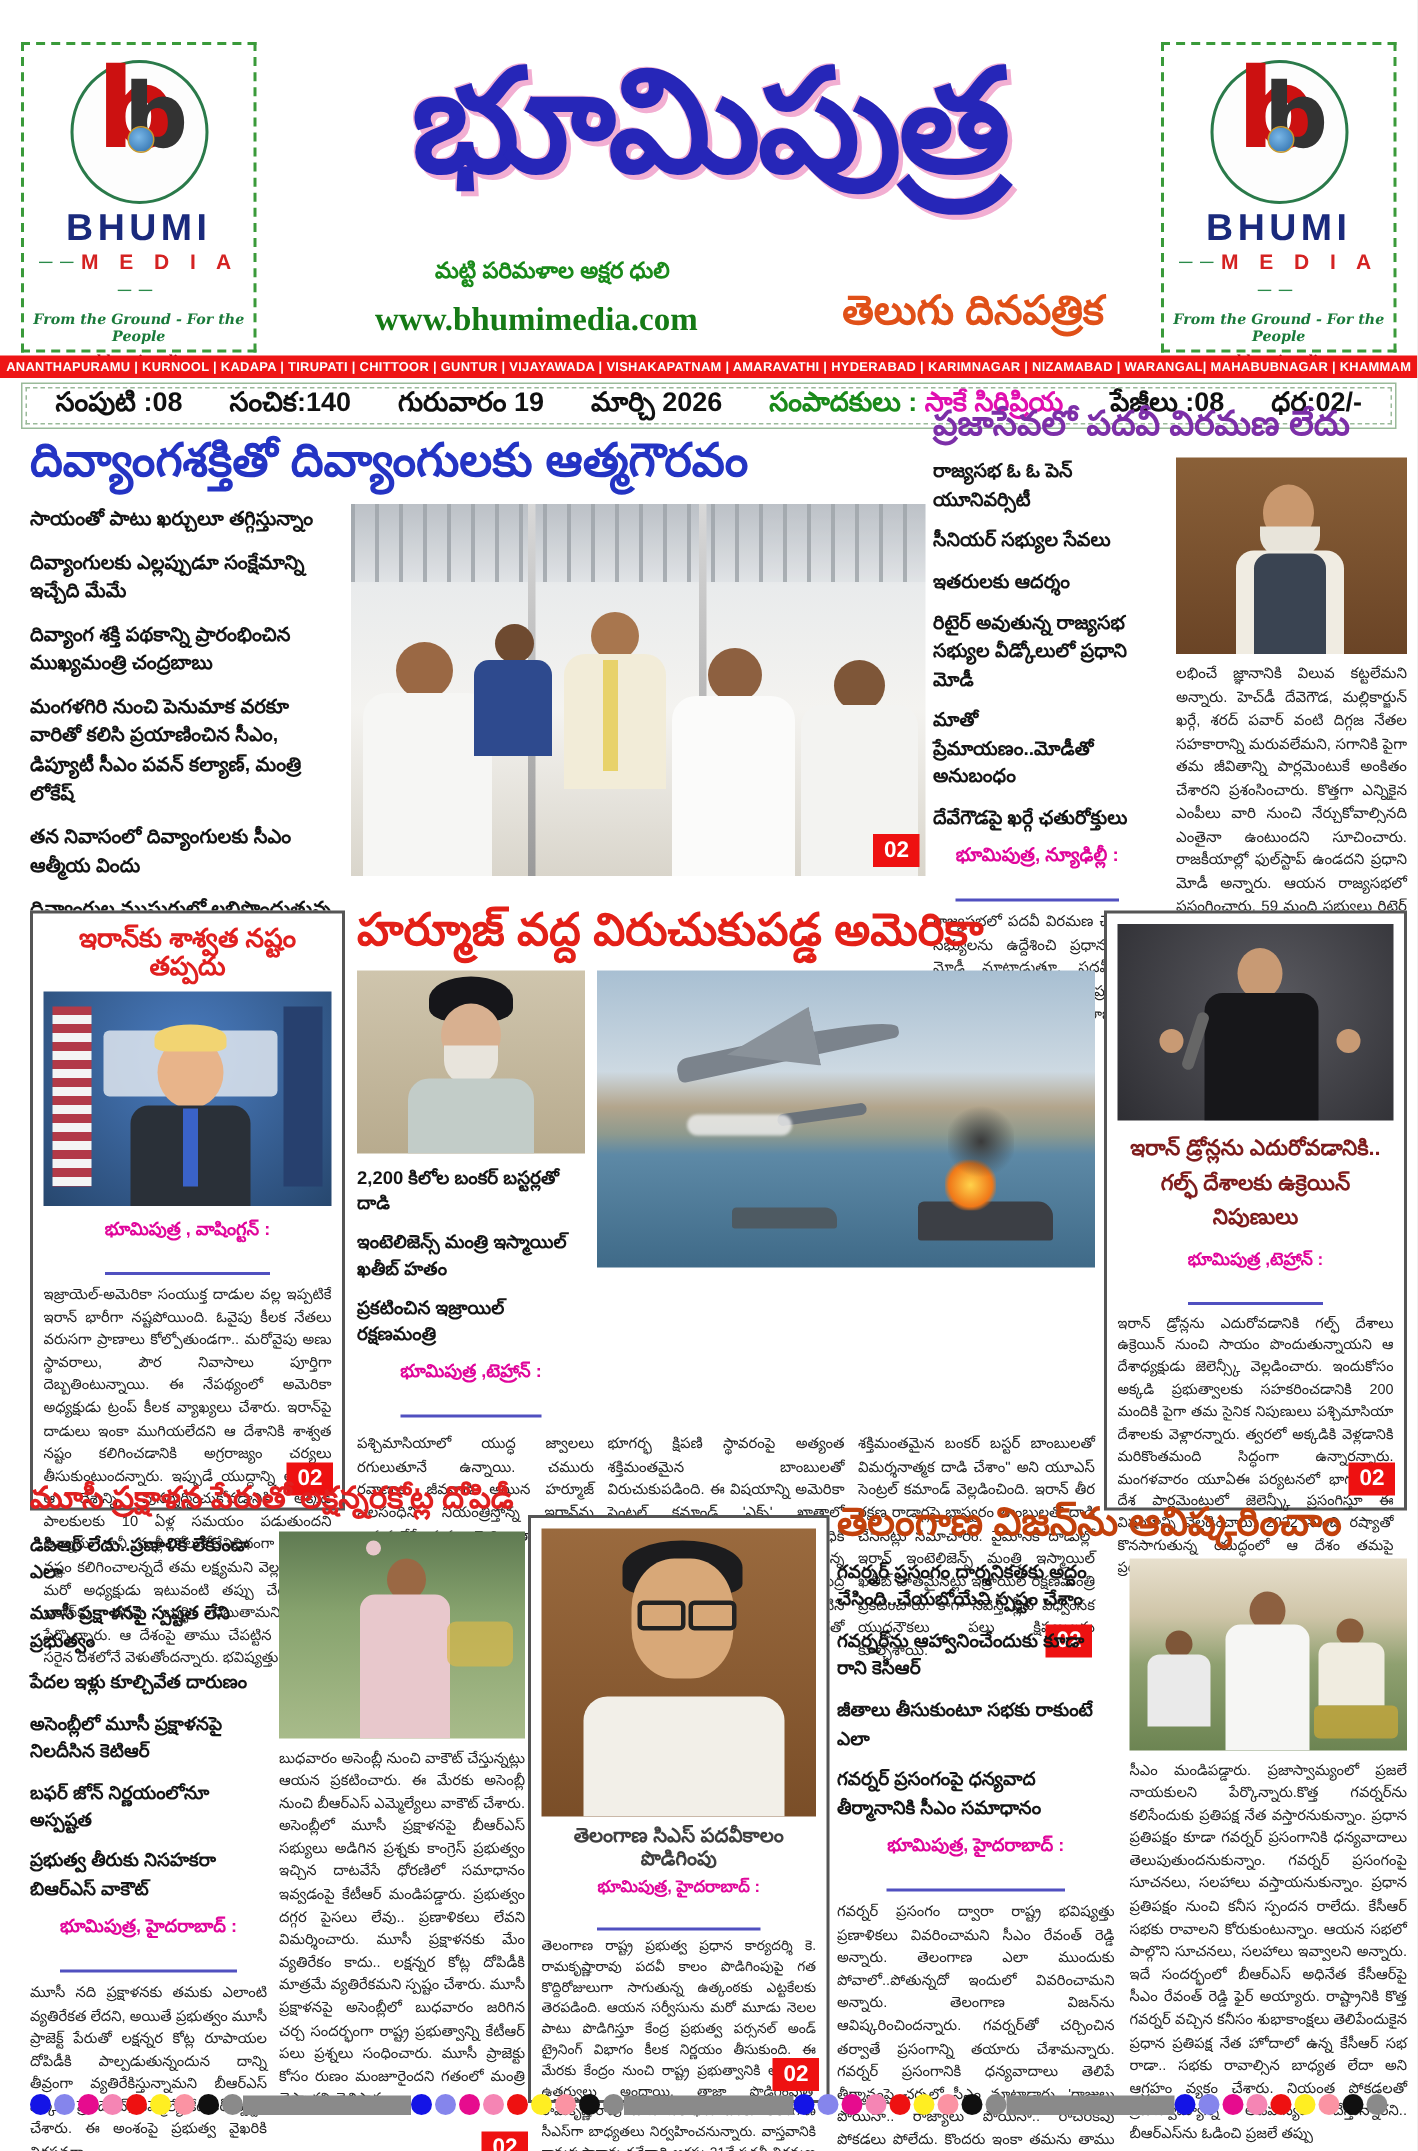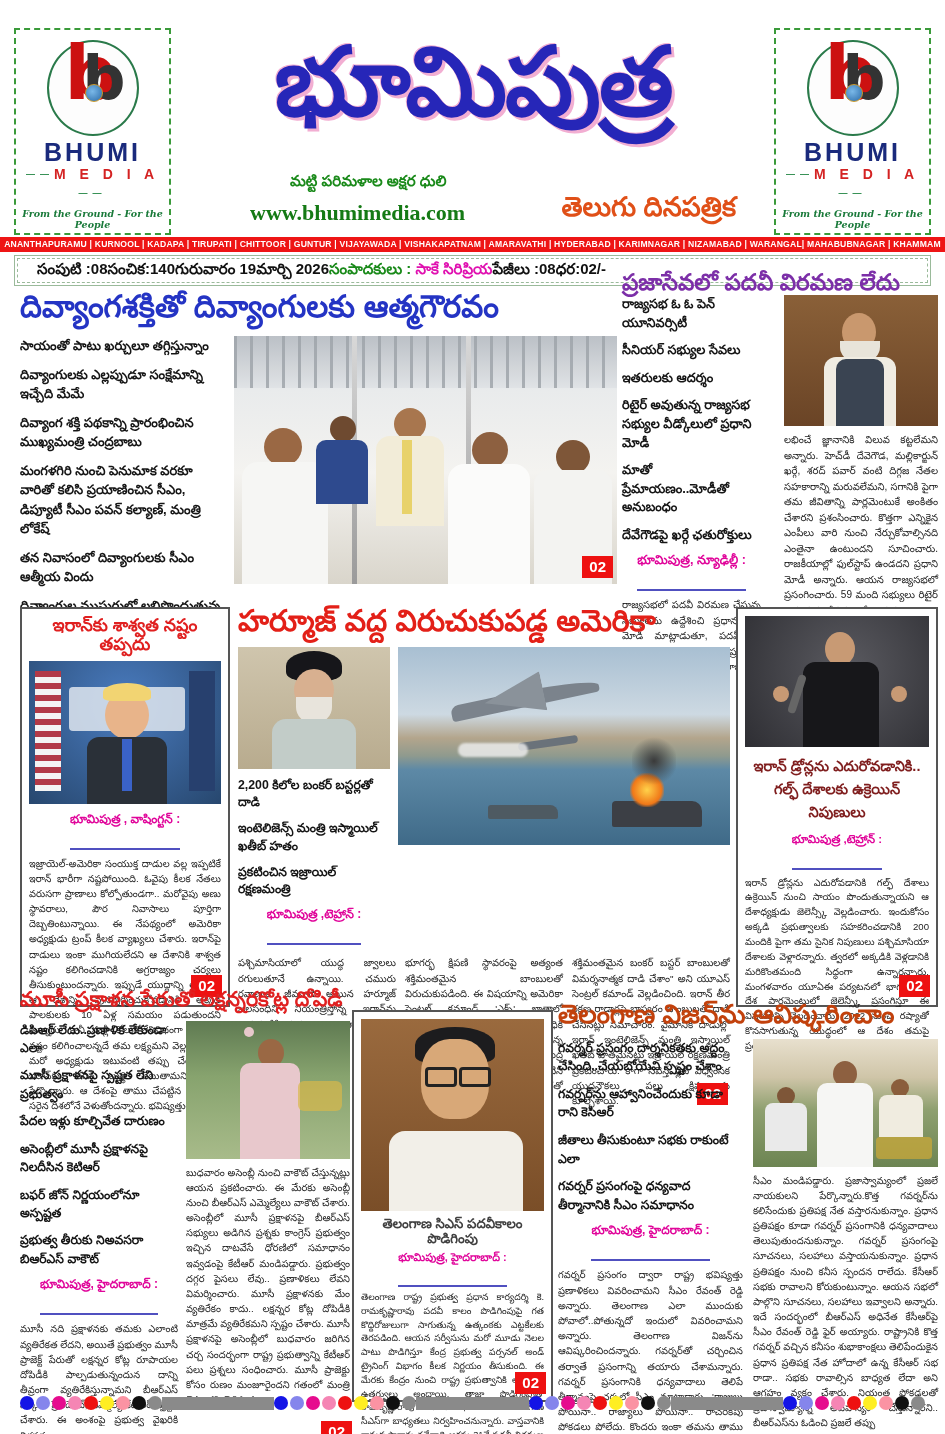"సంపుటి :08" .infobar { font-size: 15px -> 18px; justify-content: flex-start -> space-between }
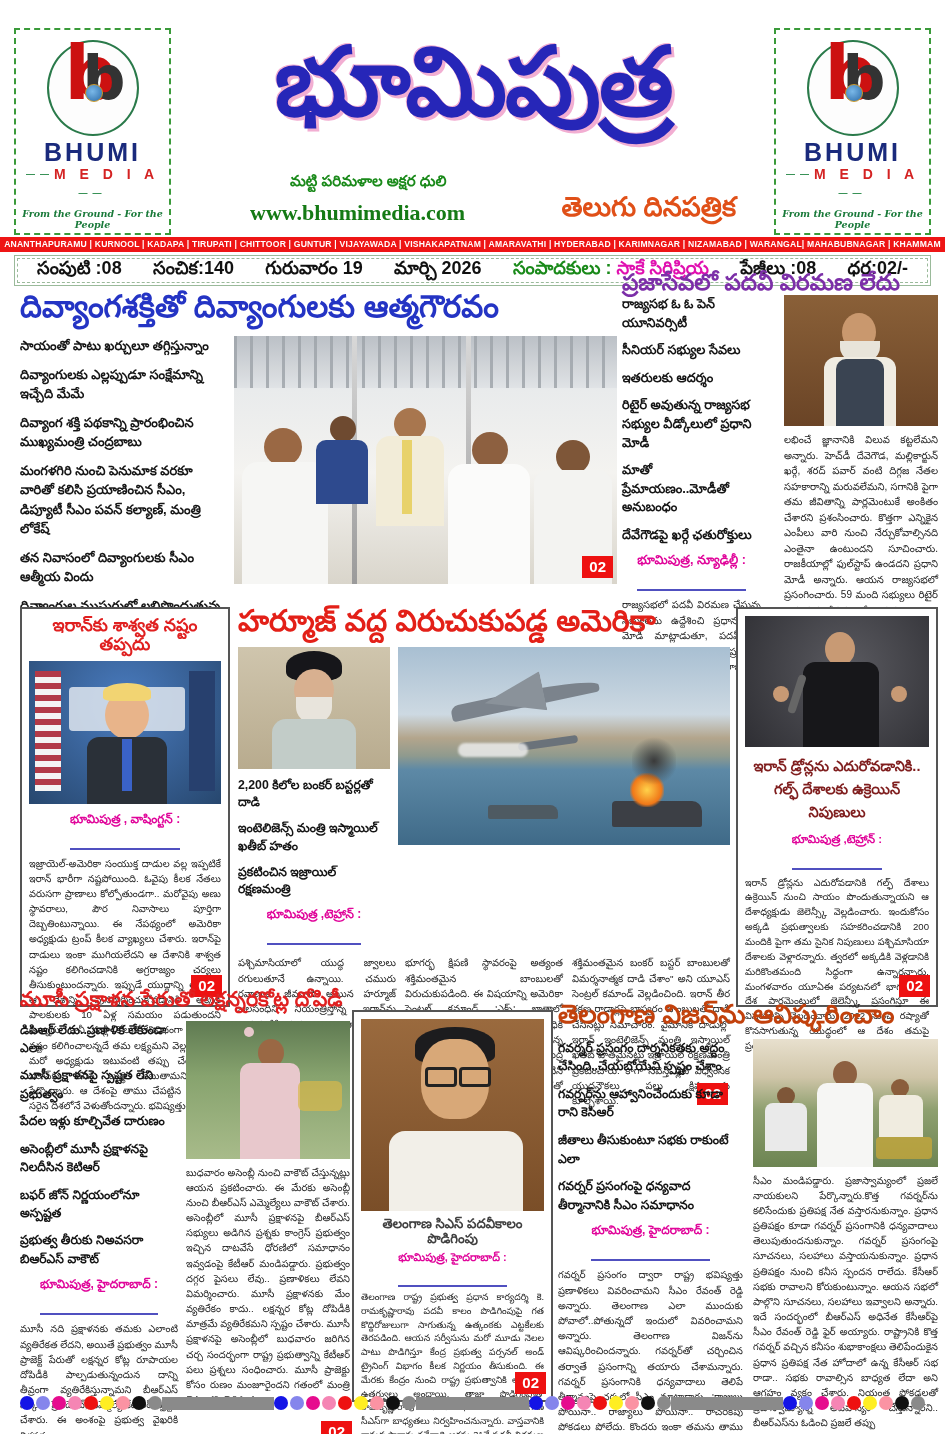"రాజ్యసభ ఓ ఓ పెన్ యూనివర్సిటీ" .modi-grid { margin-top: none -> 10px }
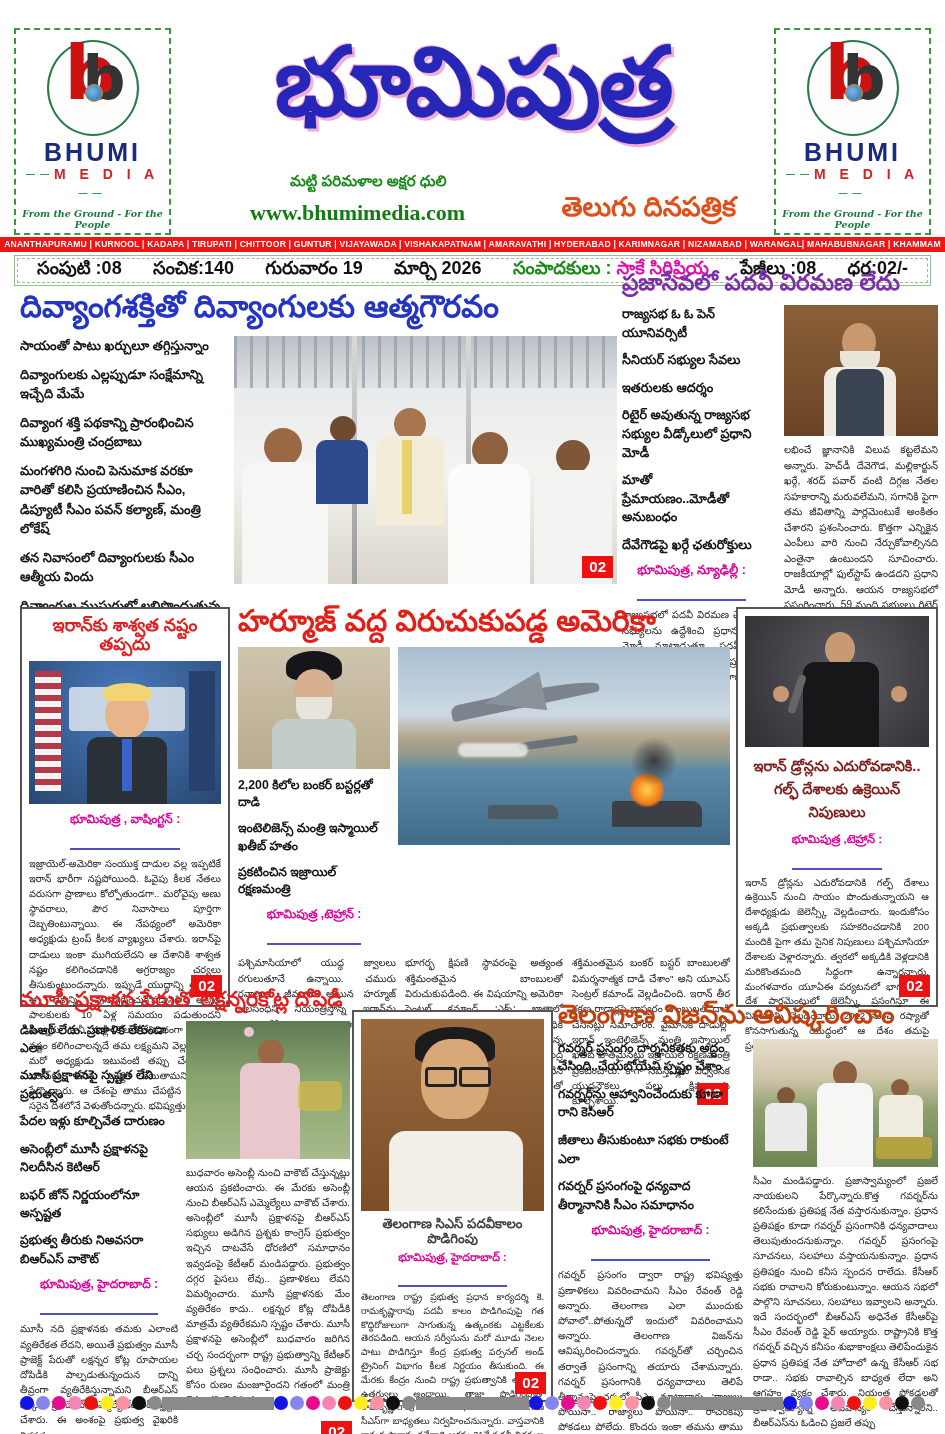"ప్రభుత్వ తీరుకు నిఅవసరా బిఆర్ఎస్ వాకౌట్" p { text: నిఅవసరా -> నిసహకరా }
